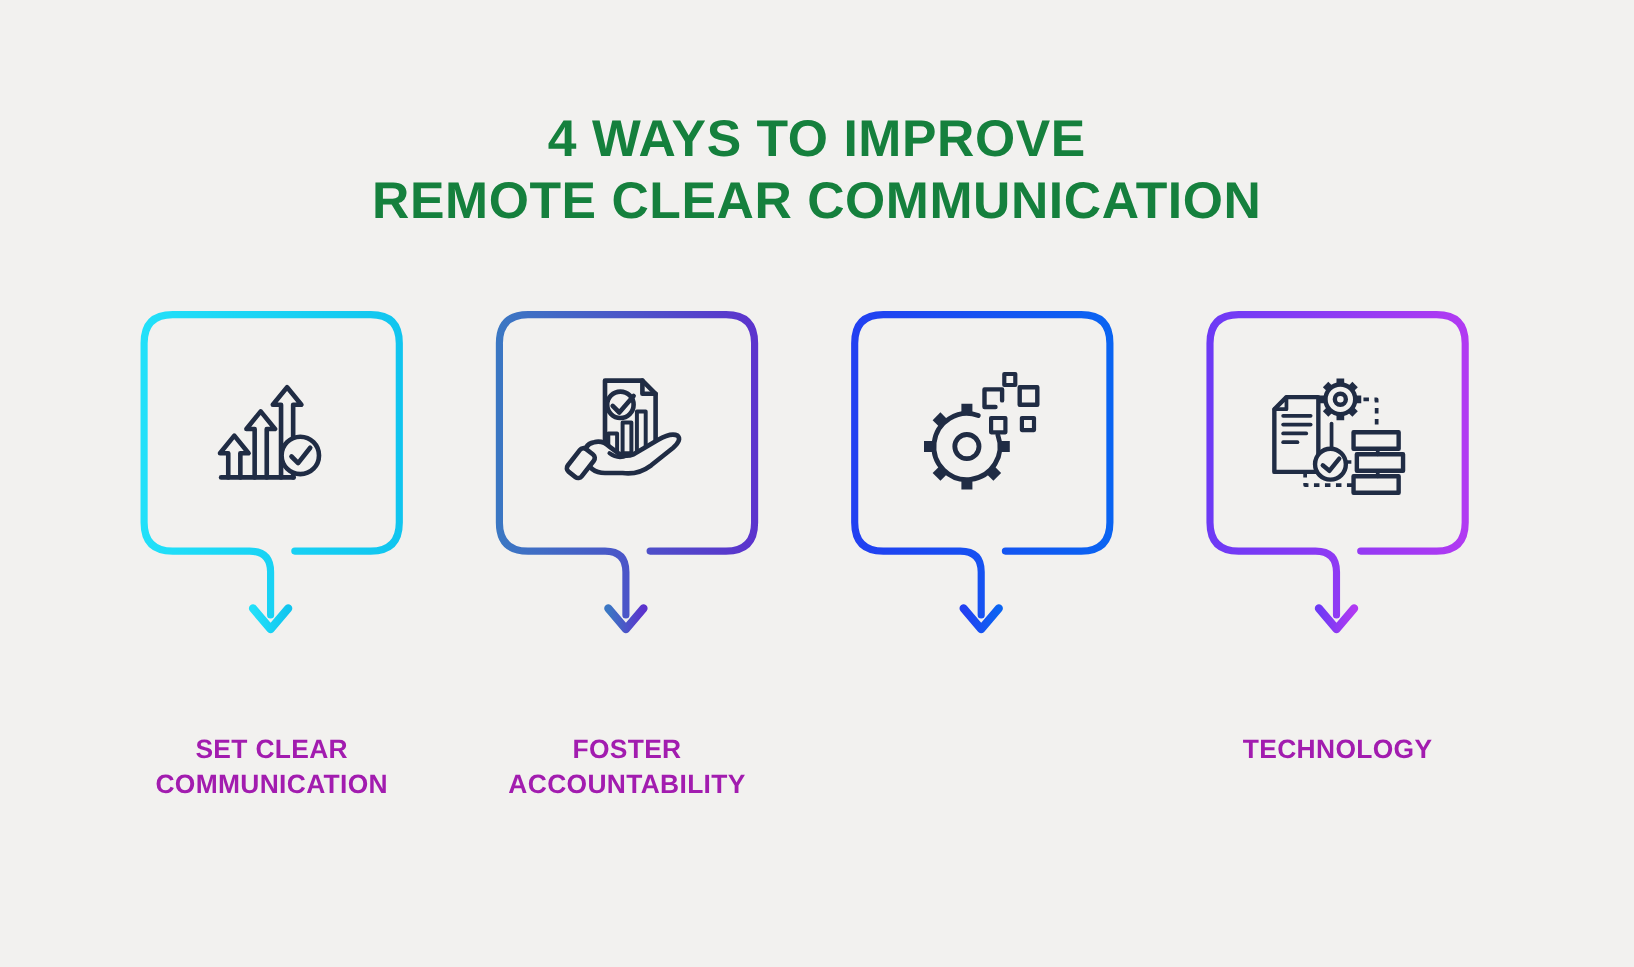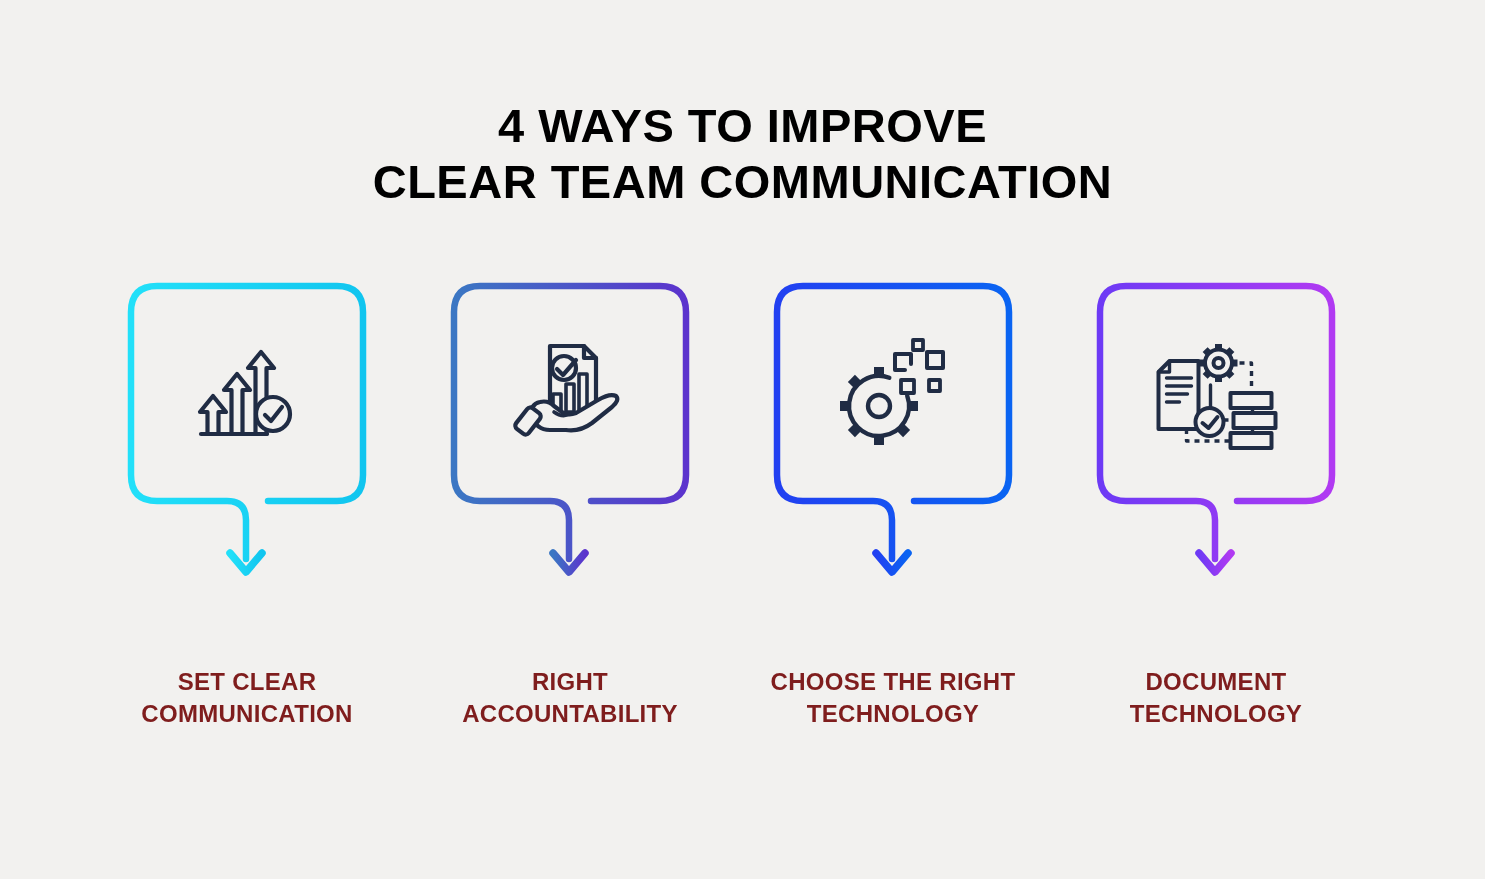"4 WAYS TO IMPROVE" .title { color: #000000 -> #15803d }
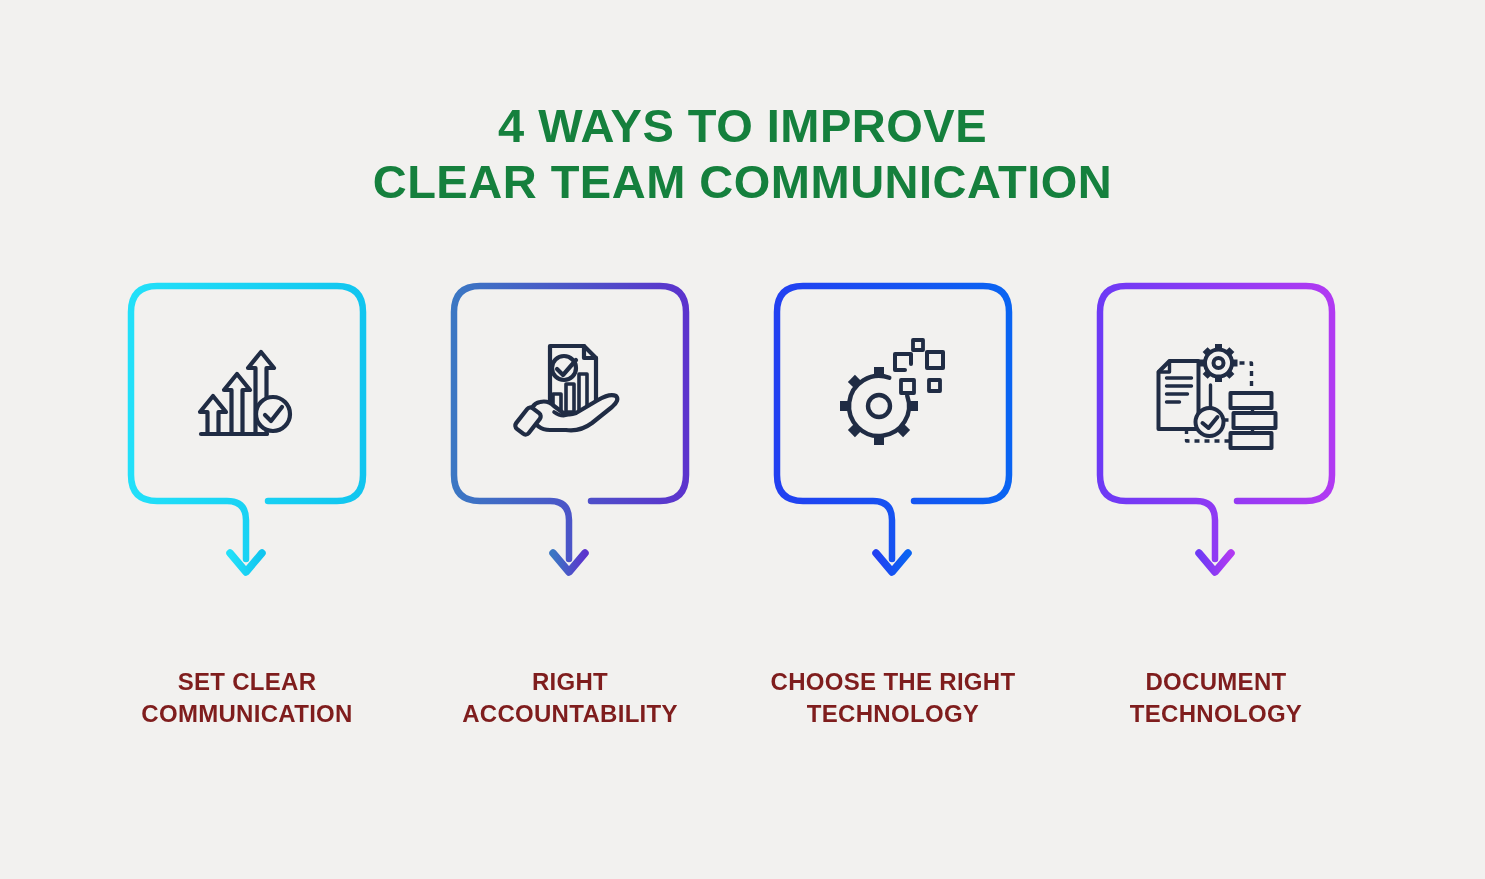"CLEAR TEAM COMMUNICATION" div { text: CLEAR TEAM -> REMOTE CLEAR }
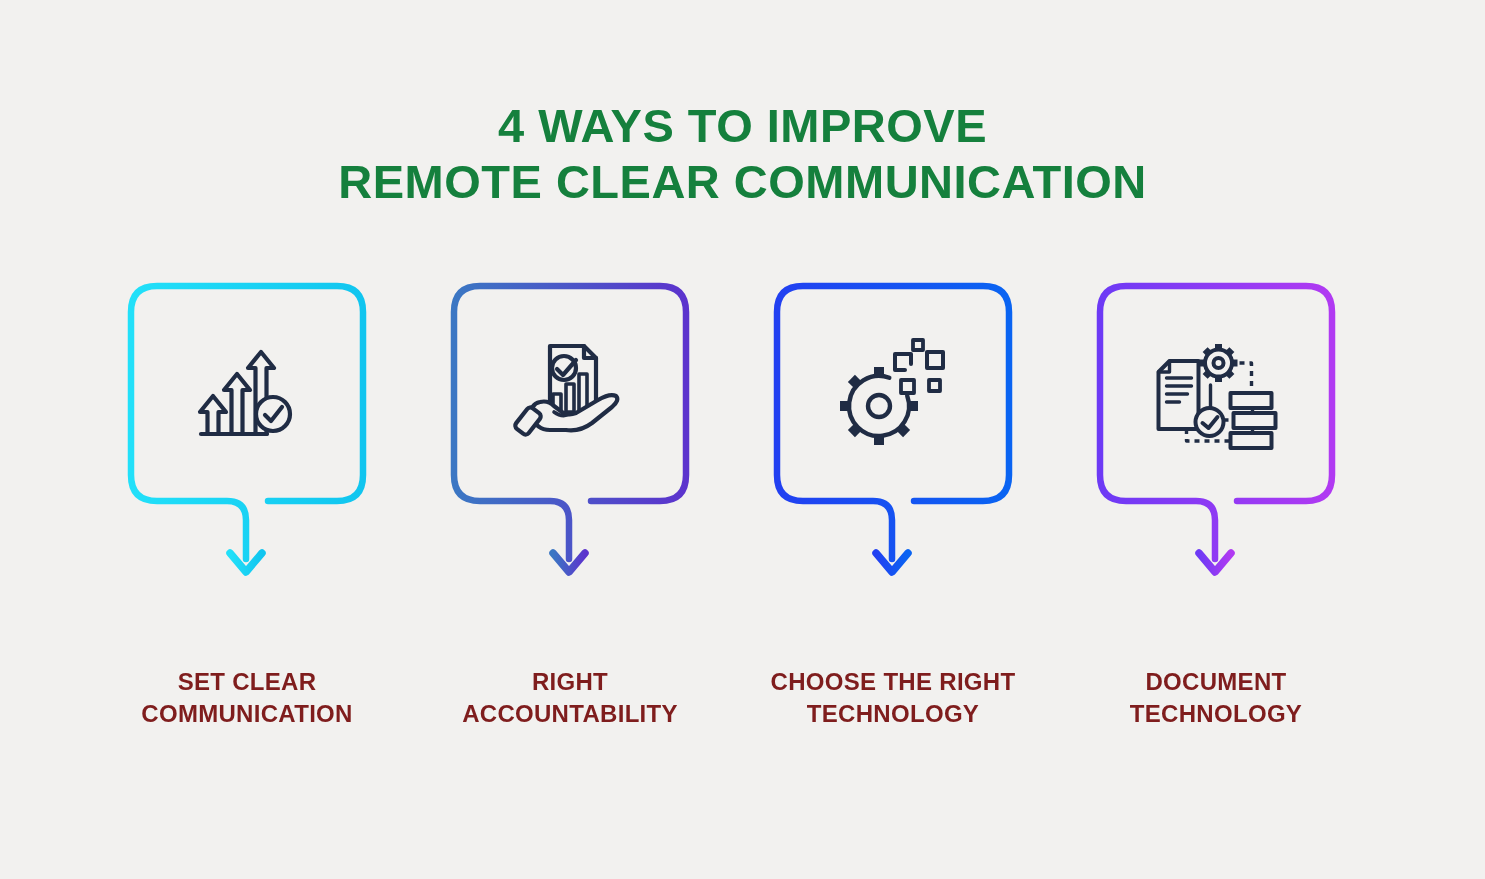"SET CLEAR" .card-label { color: #7f1d1d -> #a21caf }
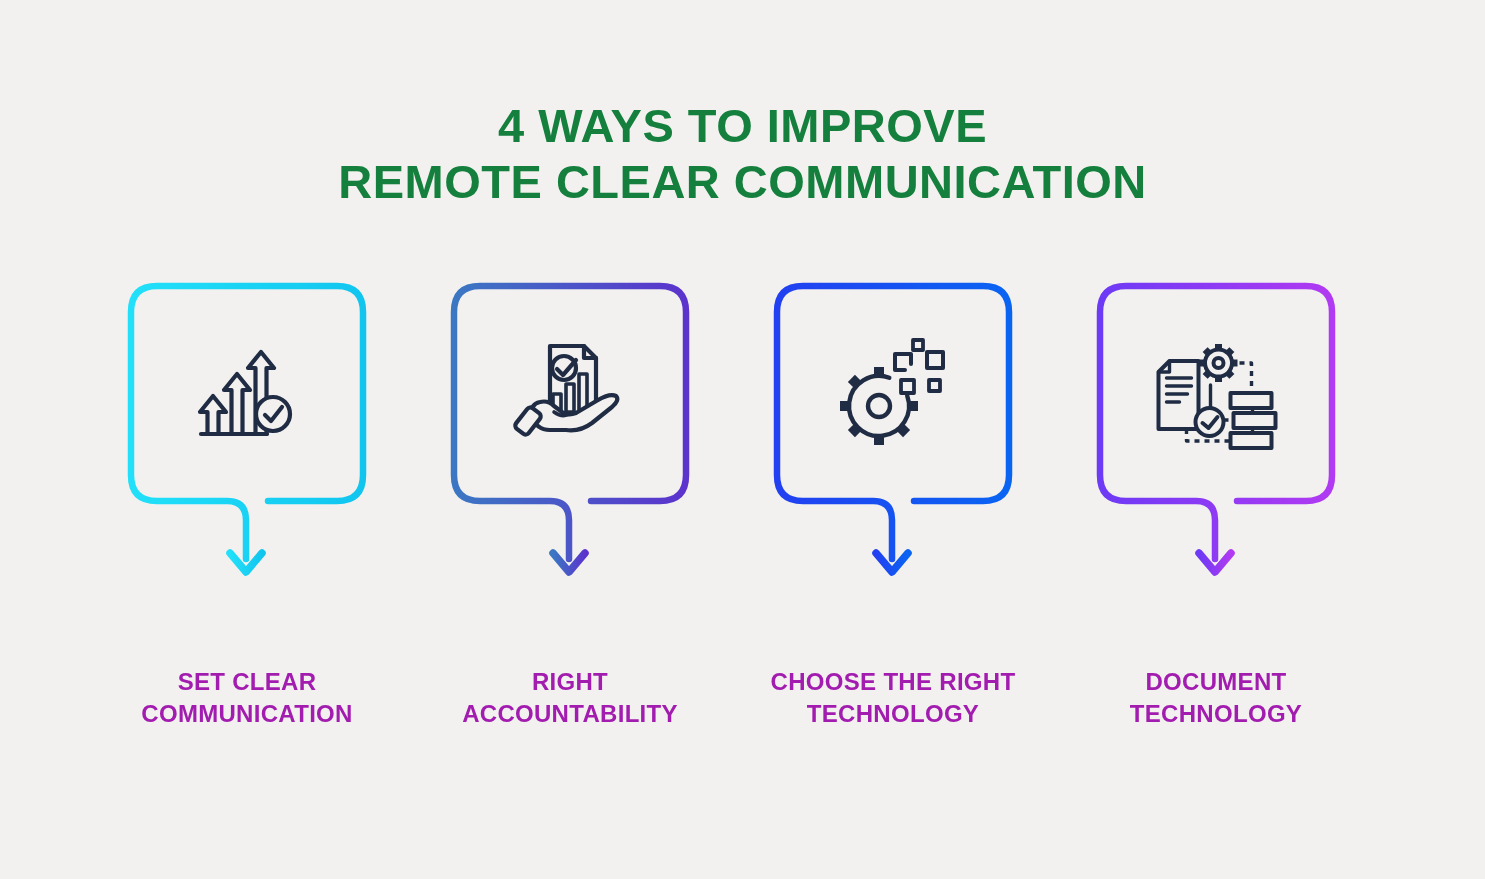"RIGHT" div { text: RIGHT -> FOSTER }
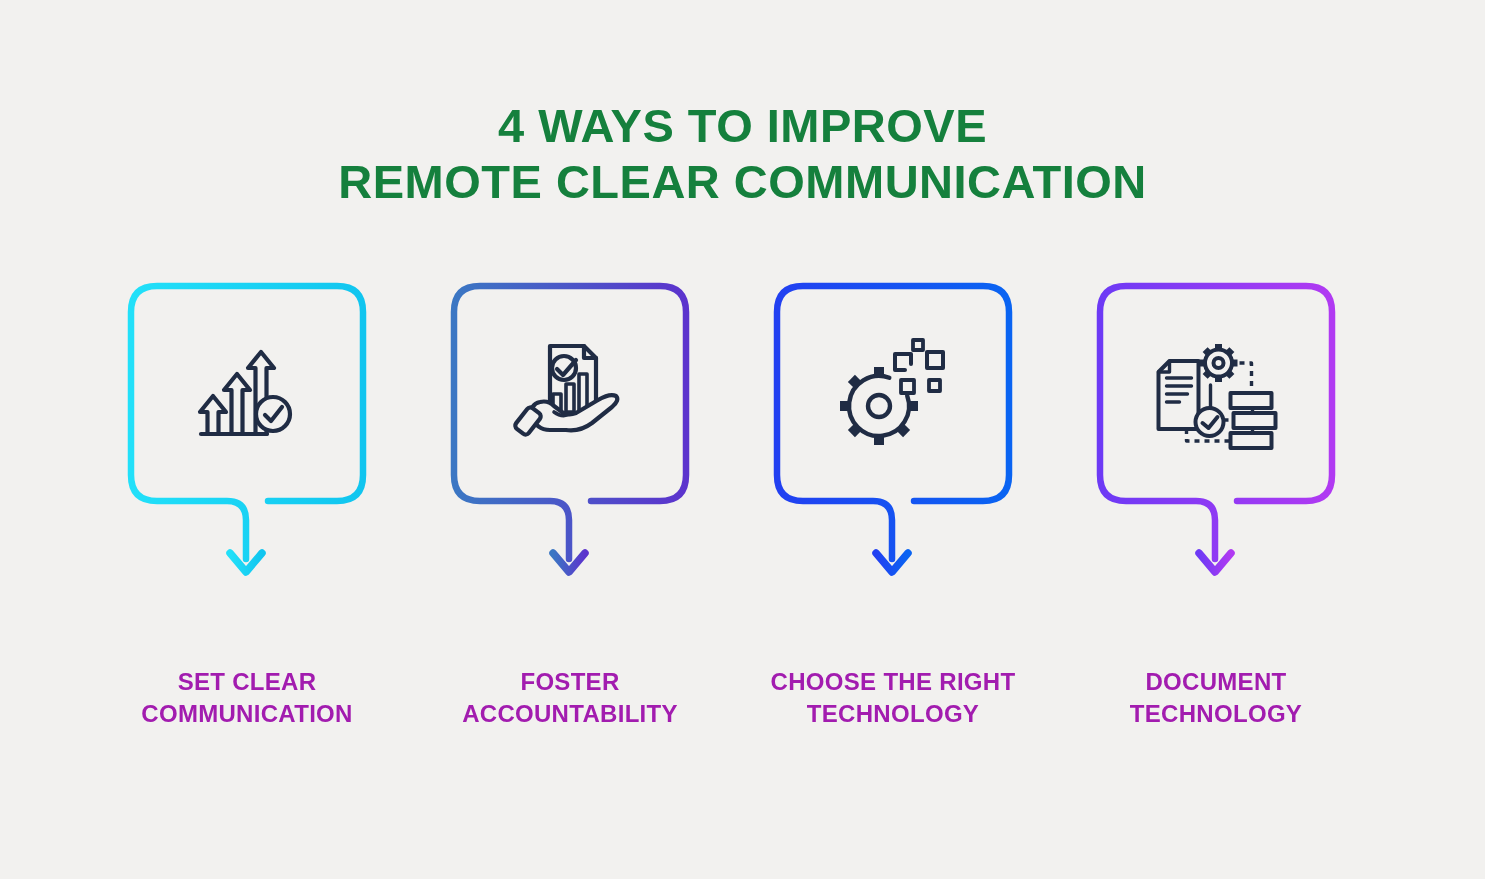"CHOOSE THE RIGHT" div.card-label { html: <div> <div>CHOOSE THE RIGHT</div> <div>TECHNOLOGY</div> </div> -> none }
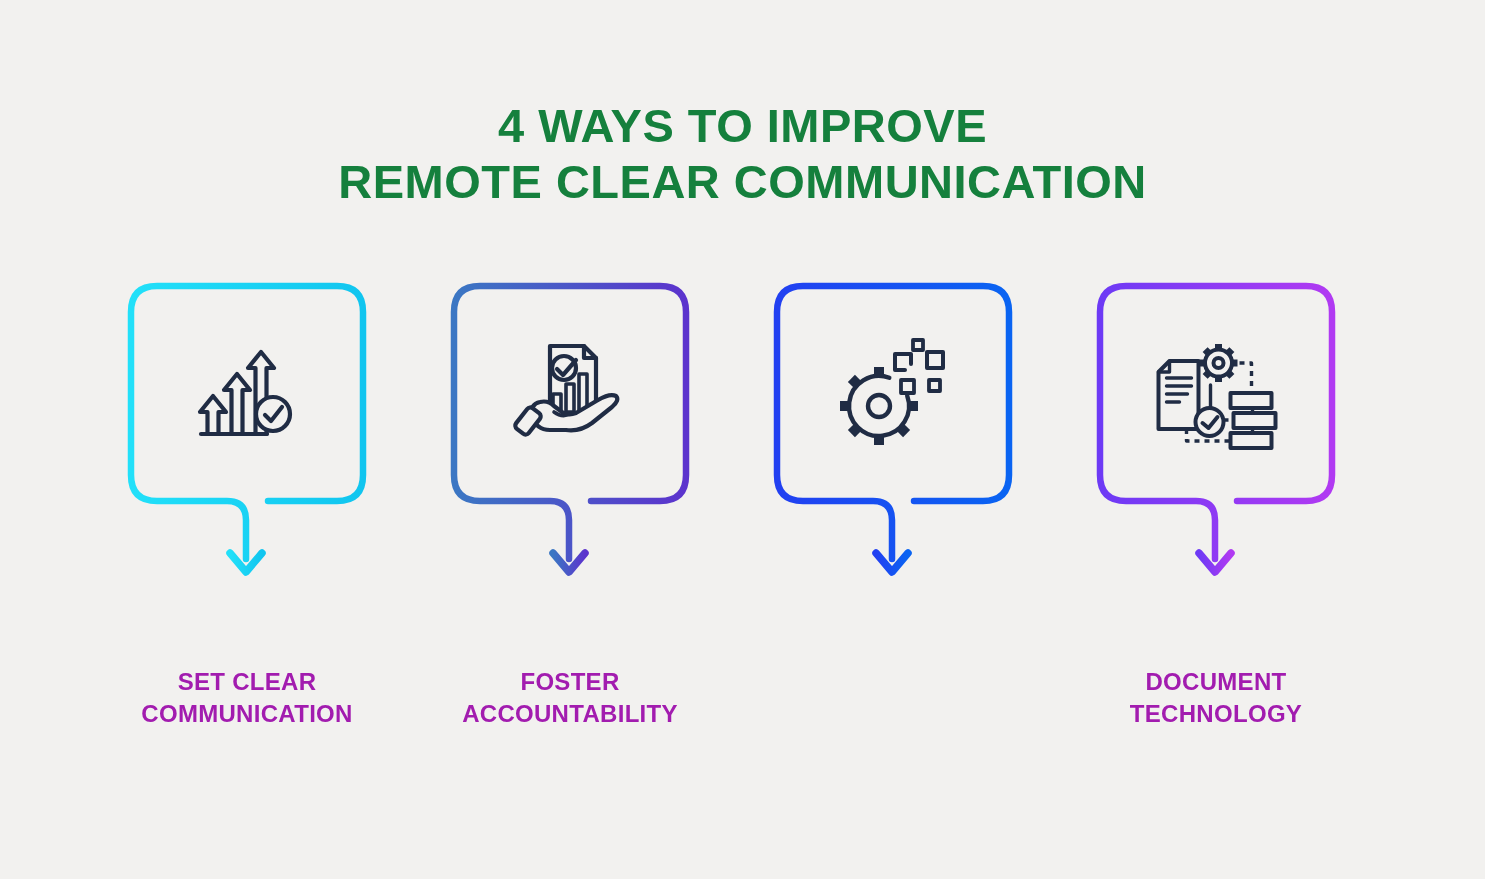"DOCUMENT" div { html: <div>DOCUMENT</div> -> none }
